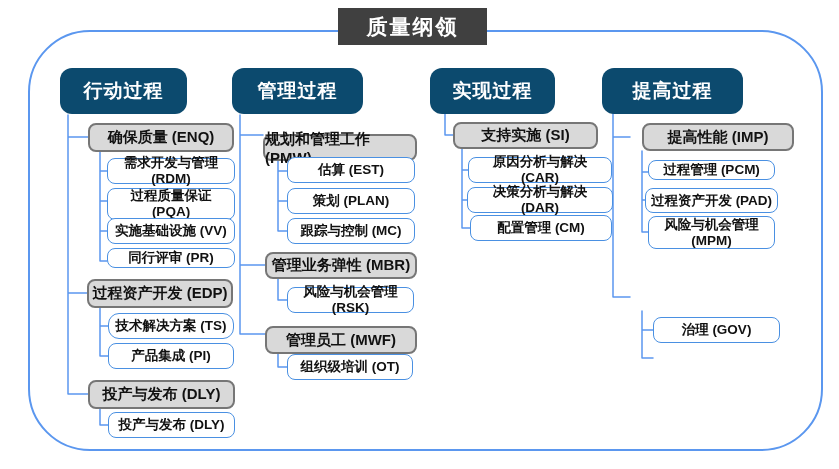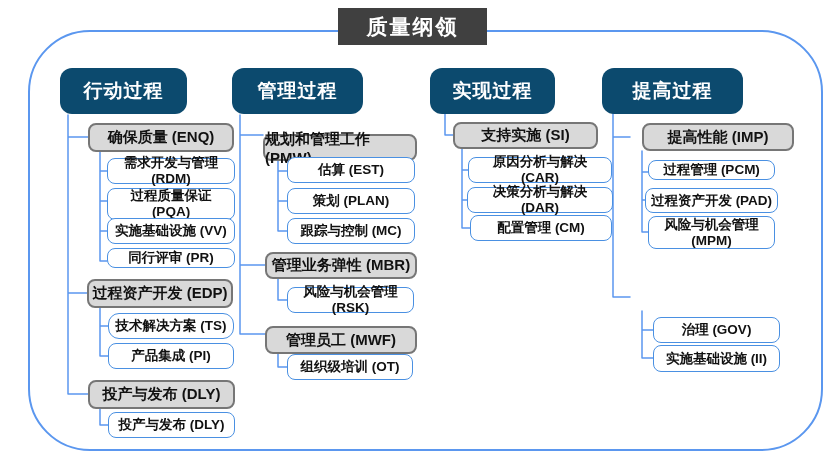"实施基础设施 (II)" div.leaf { html: <div>实施基础设施 (II)</div> -> none }
